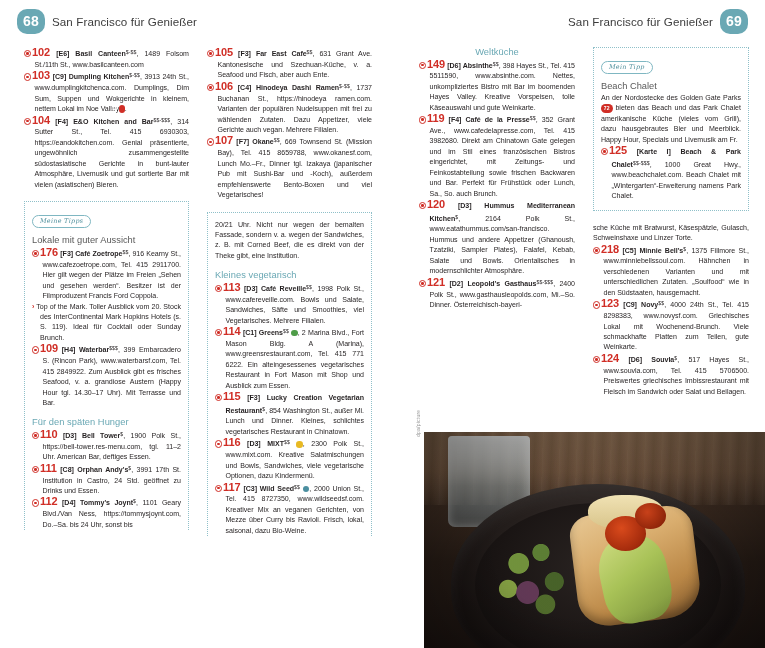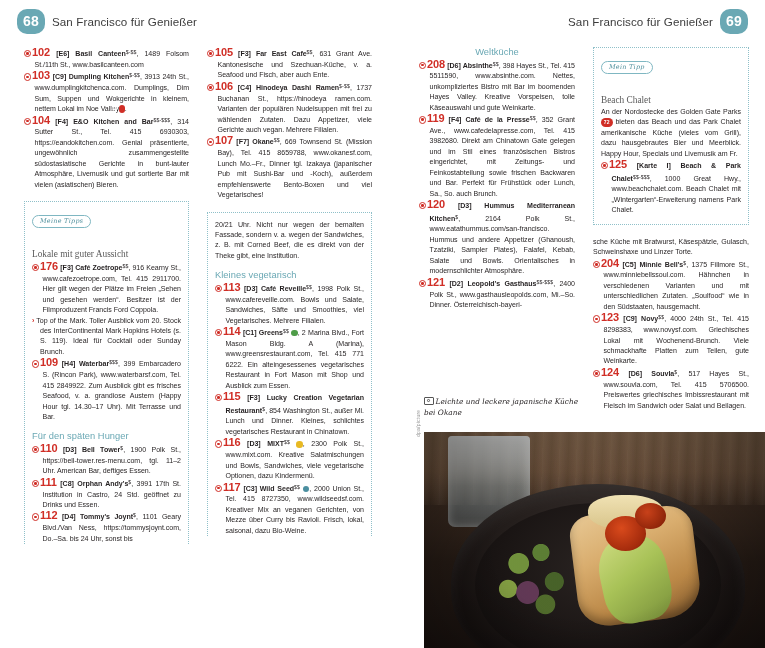"208" span.num { text: 208 -> 149 }
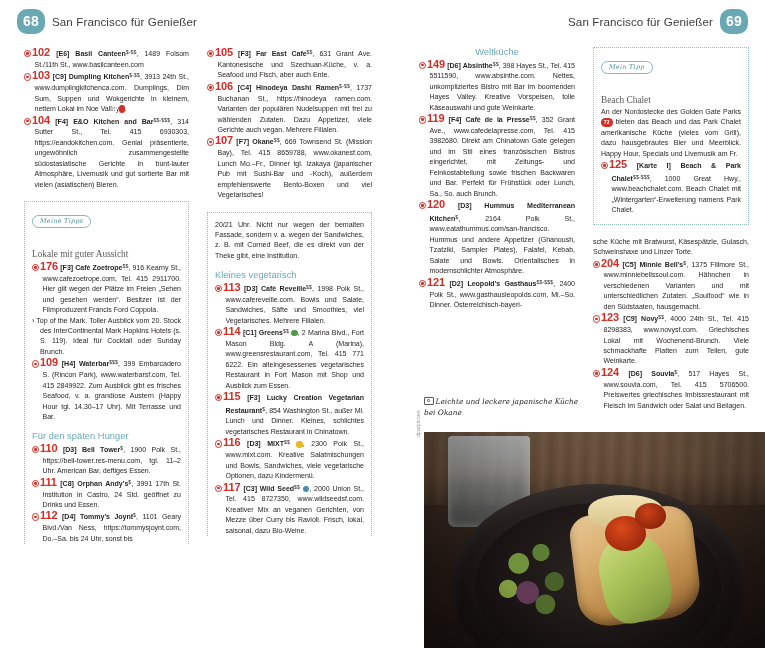"Mein Tipp" .tiplabel { margin-bottom: 20px -> 6px }
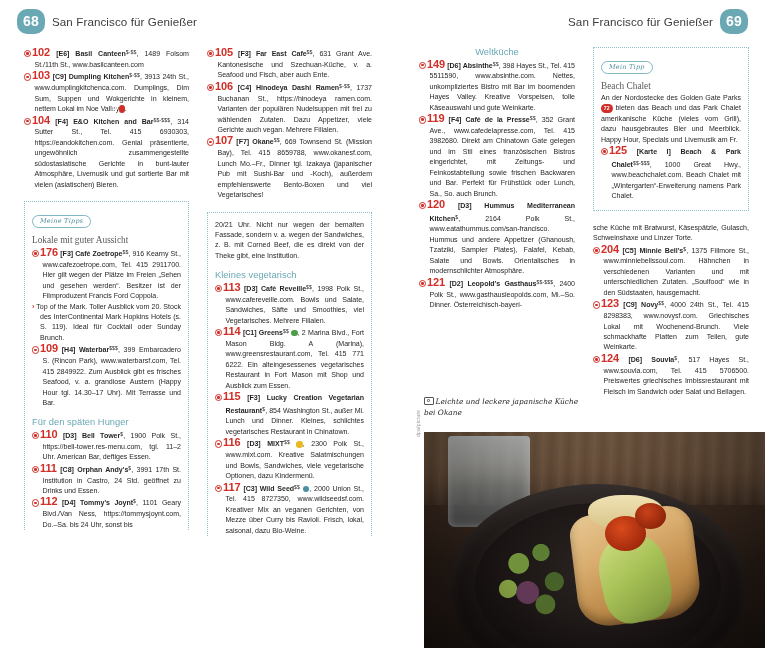"Beach Chalet" .tip-head { font-family: Liberation Serif, serif -> none }
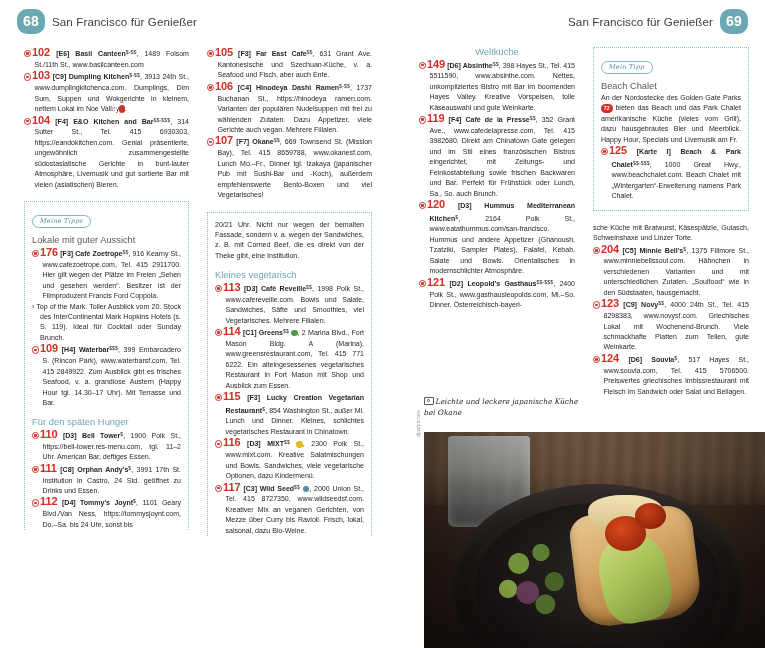"204" span.num { text: 204 -> 218 }
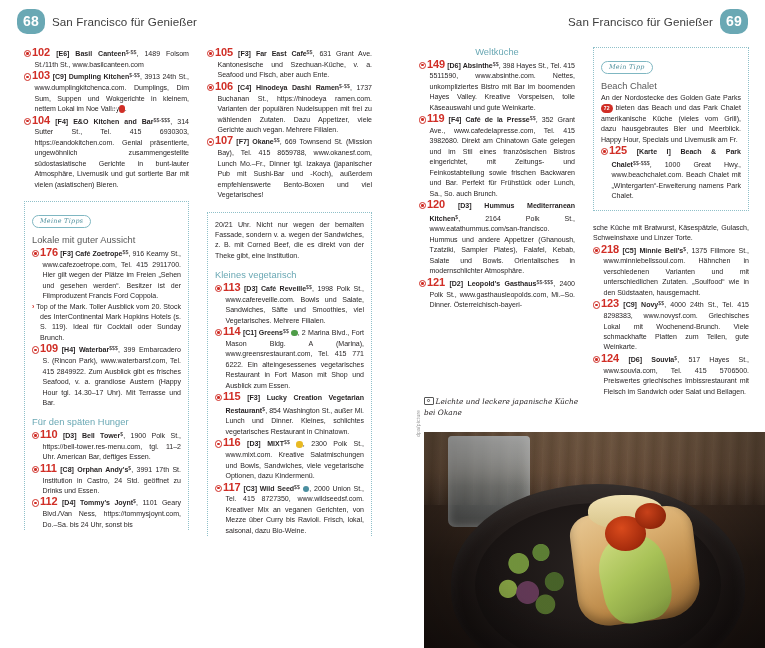"Leichte und leckere japanische Küche" div.caption { html: <div> <span></span><span>Leichte und leckere japanische Küche bei Okane</span> </div> -> none }
